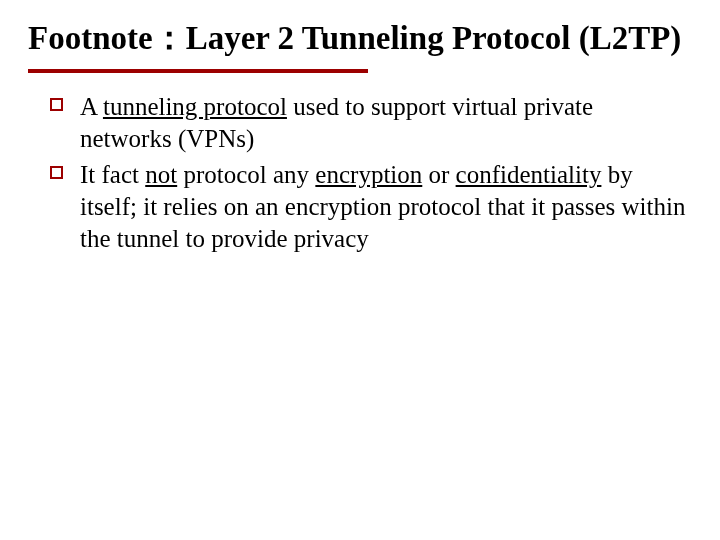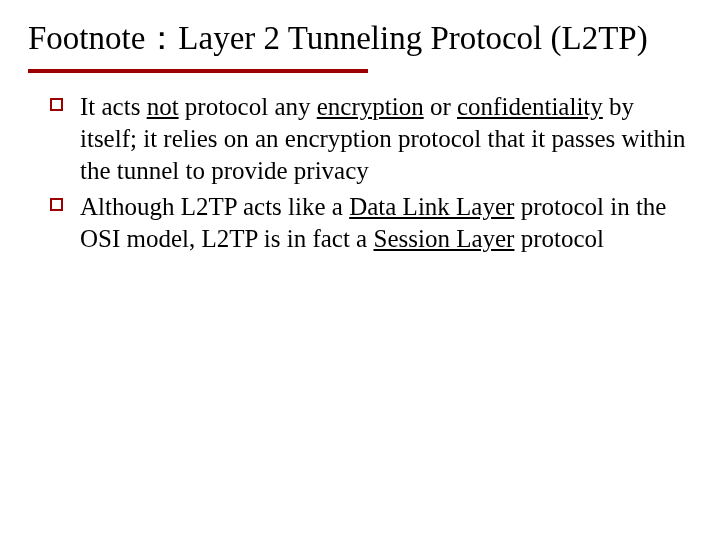"Footnote：Layer 2 Tunneling Protocol" .title { font-weight: normal -> bold }
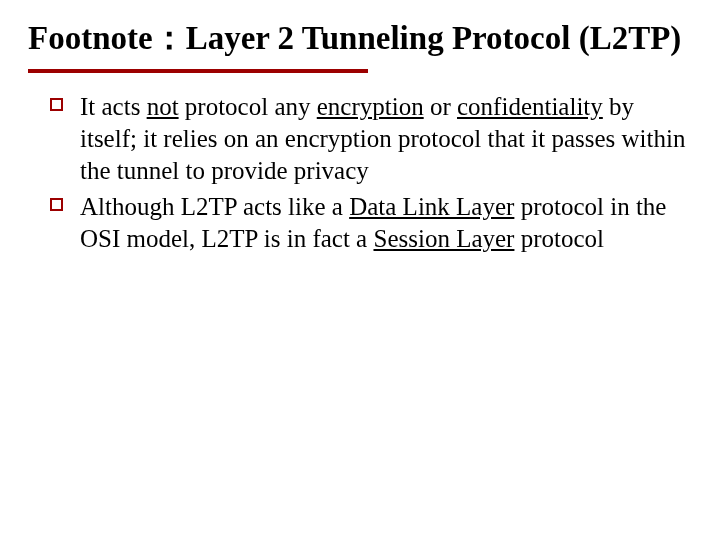"A tunneling protocol used to" li { html: none -> <li> <span></span> <span>A </span><span>tunneling protocol</span><span> used to support virtual private networks (VPNs)</span> </li> }
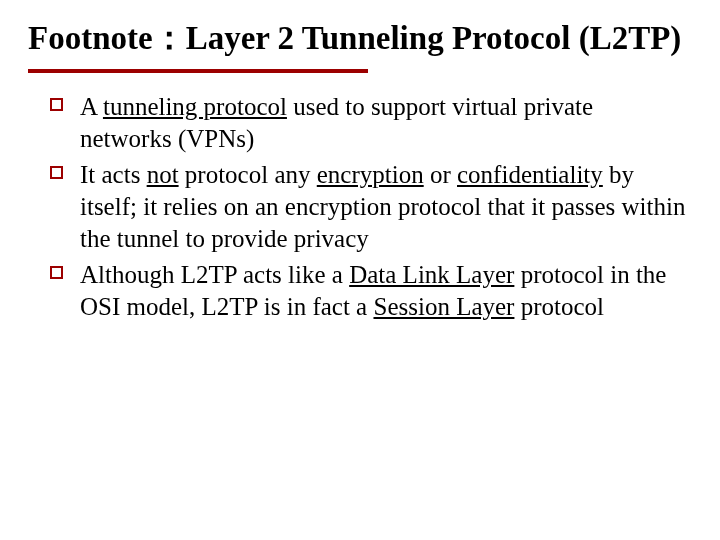"It acts" span { text: acts -> fact }
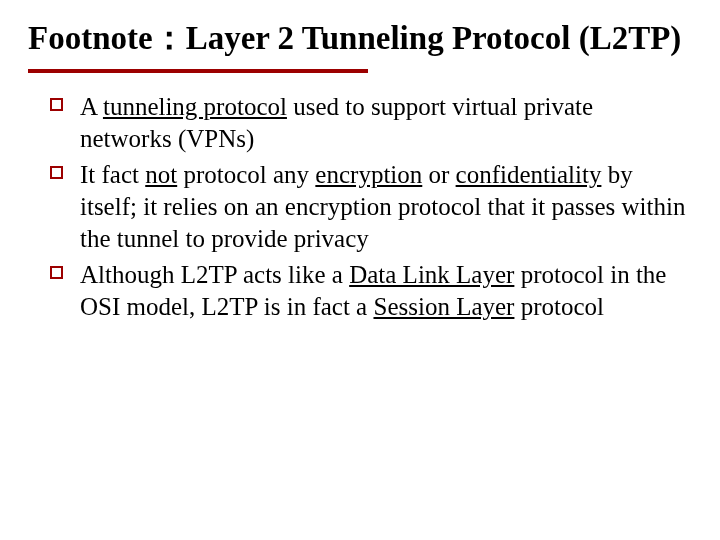"Although L2TP acts like a" li { html: <li> <span></span> <span>Although L2TP acts like a </span><span>Data Link Layer</span><span> protocol in the OSI model, L2TP is in fact a </span><span>Session Layer</span><span> protocol</span> </li> -> none }
